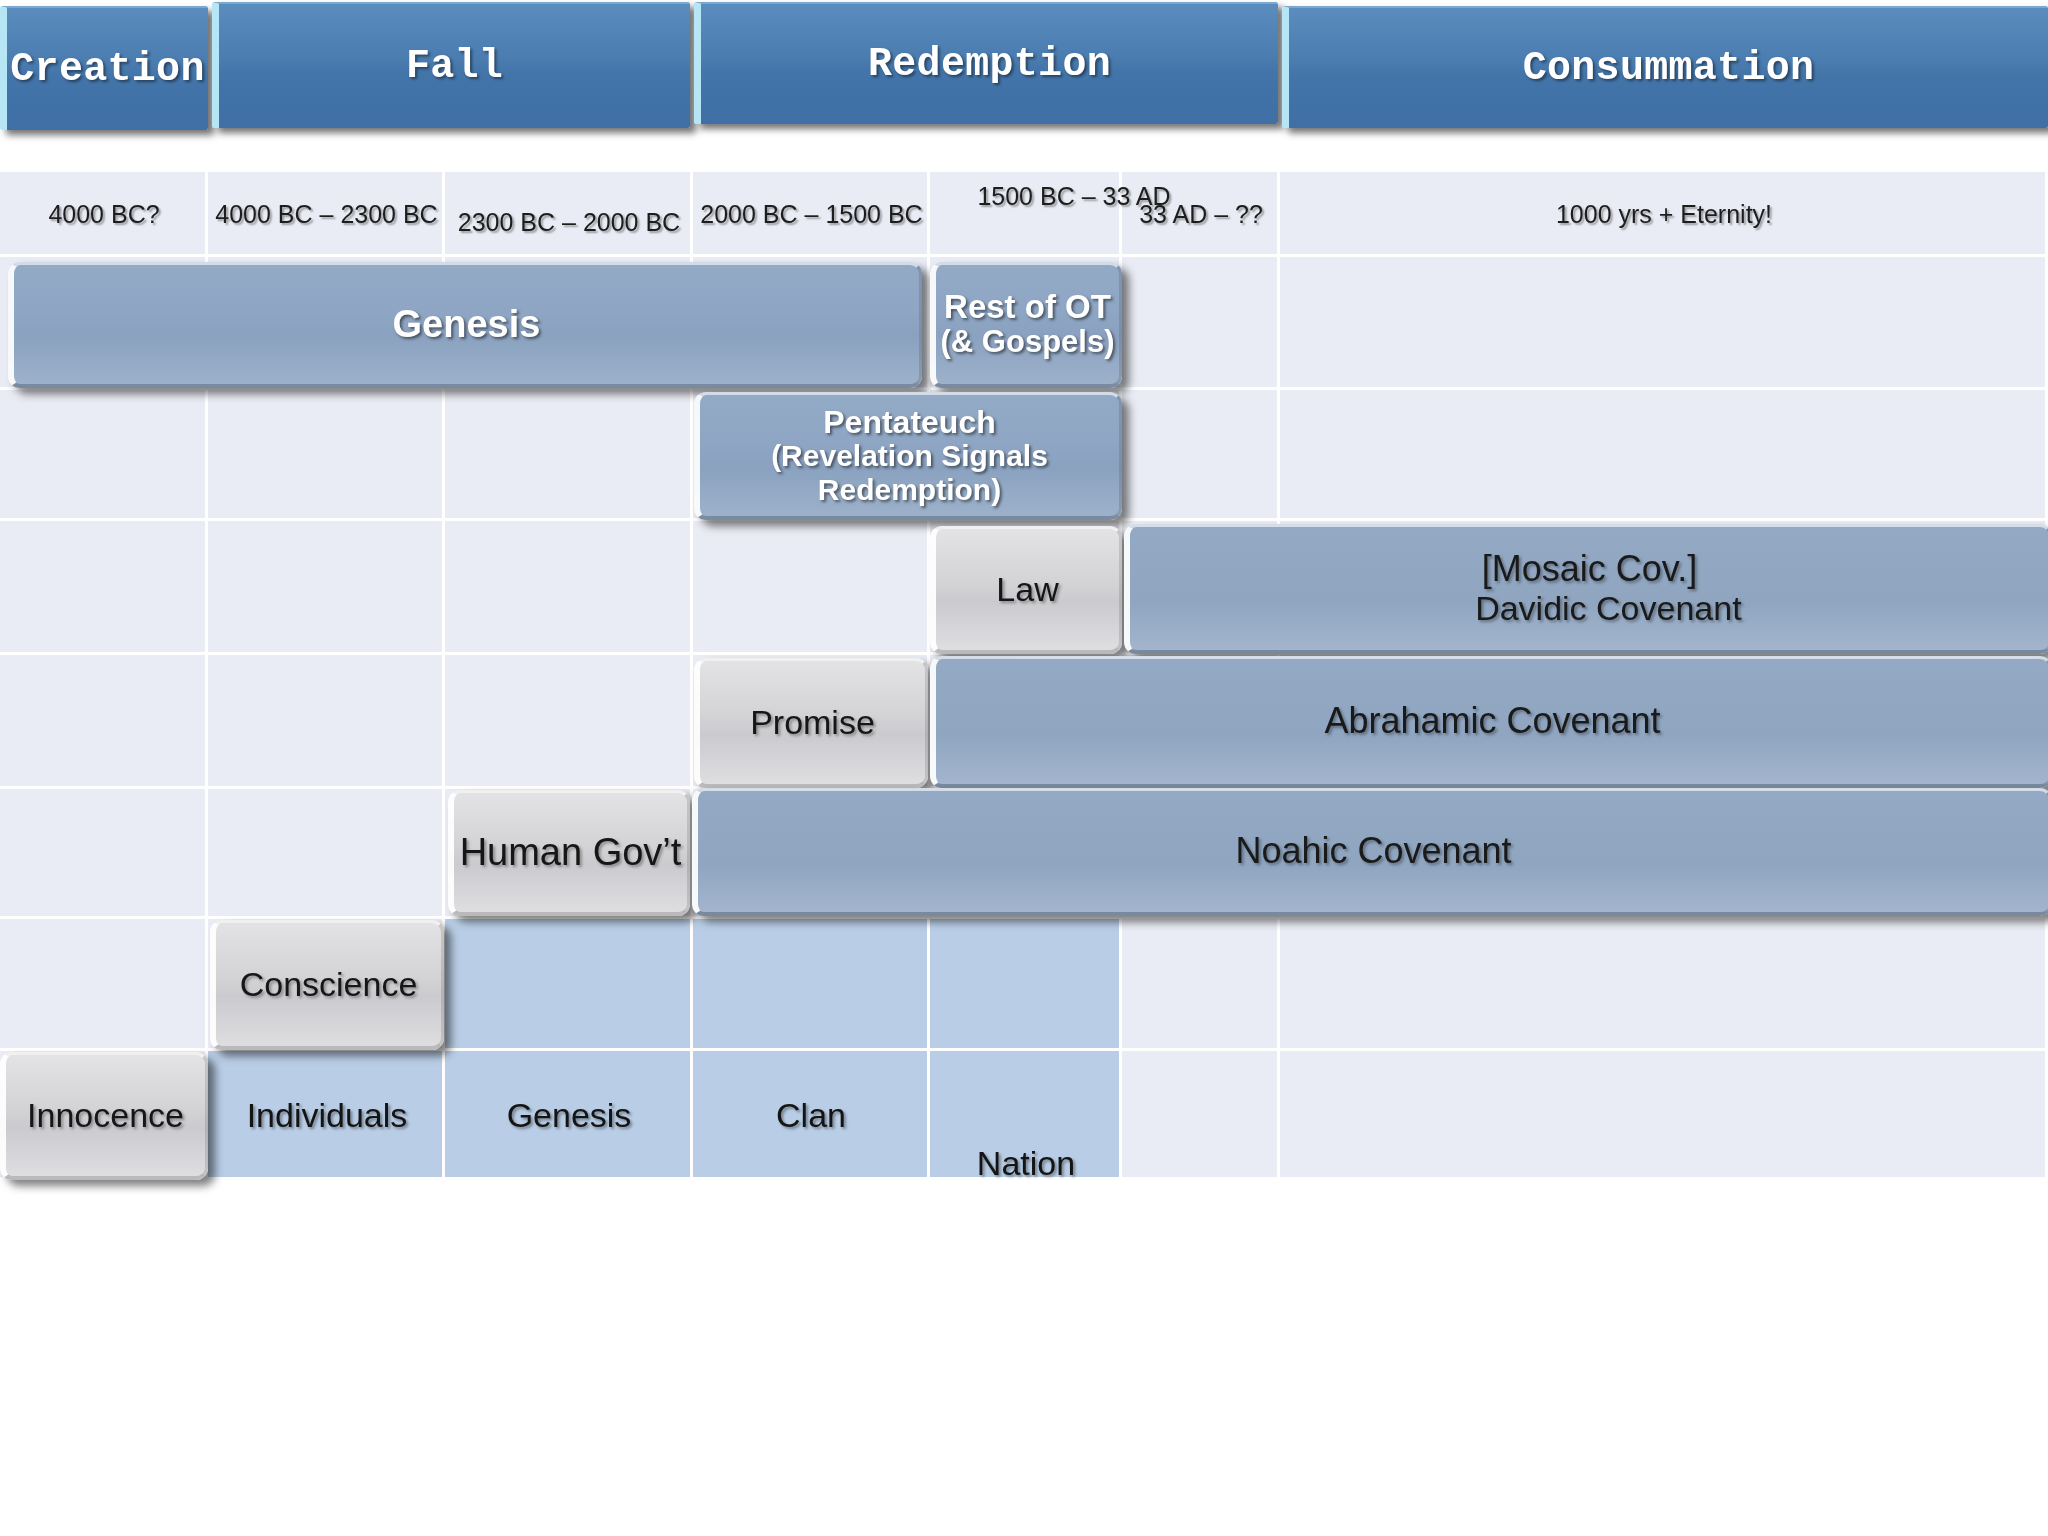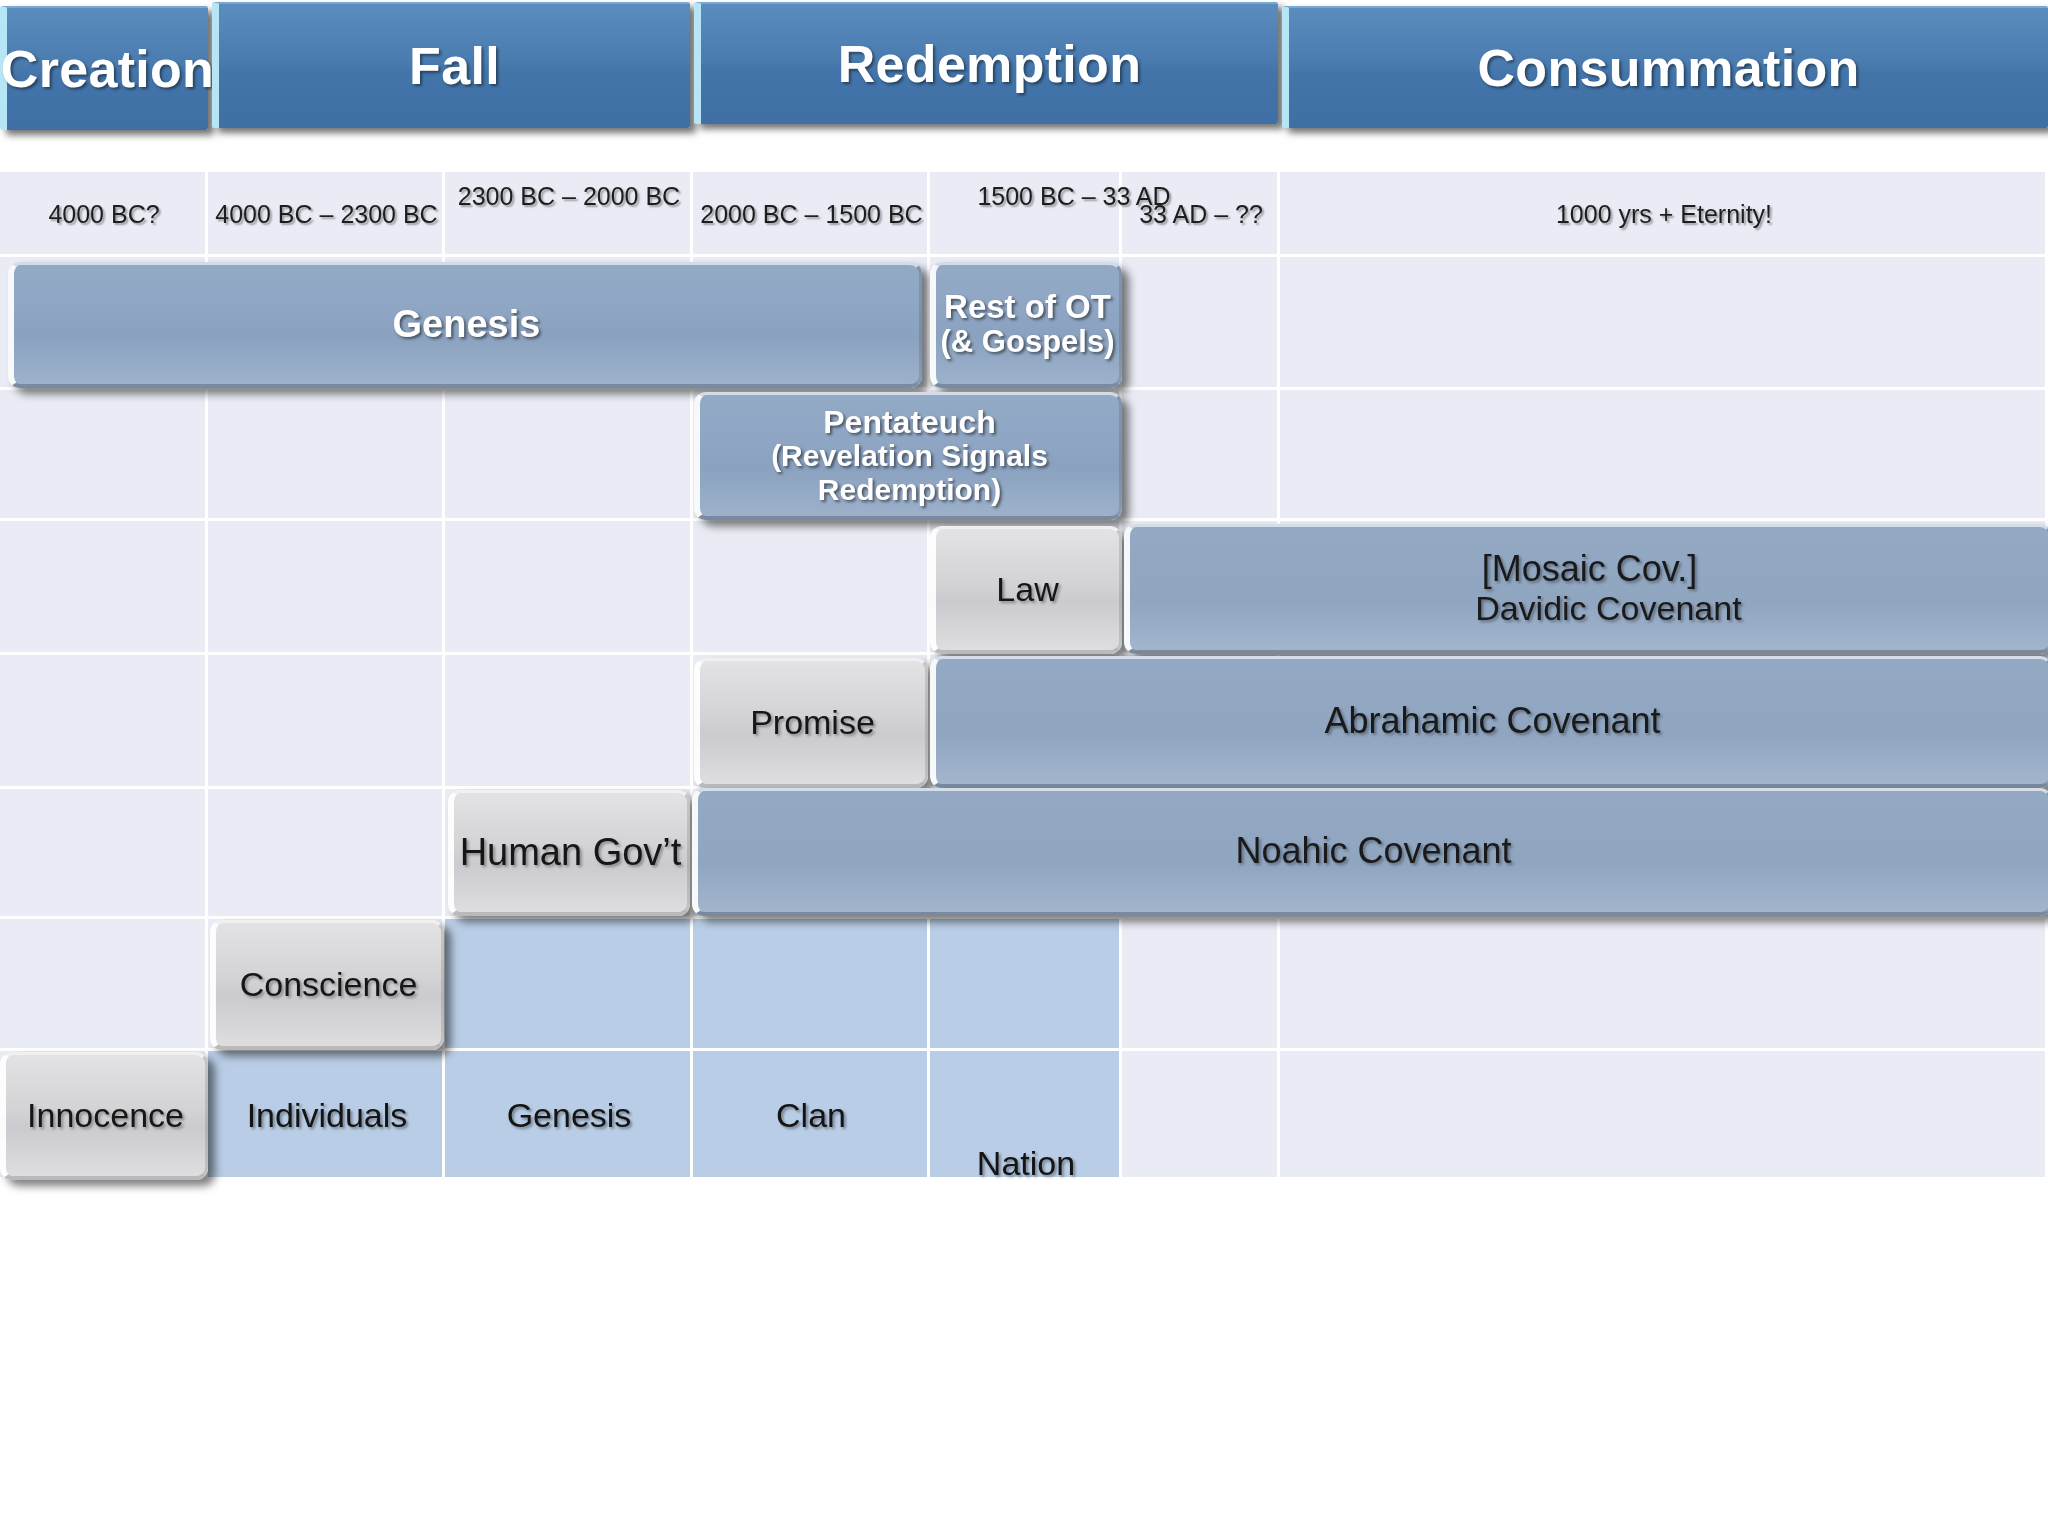"Creation" .banner { font-family: none -> Liberation Mono, monospace; font-size: 52px -> 40px }
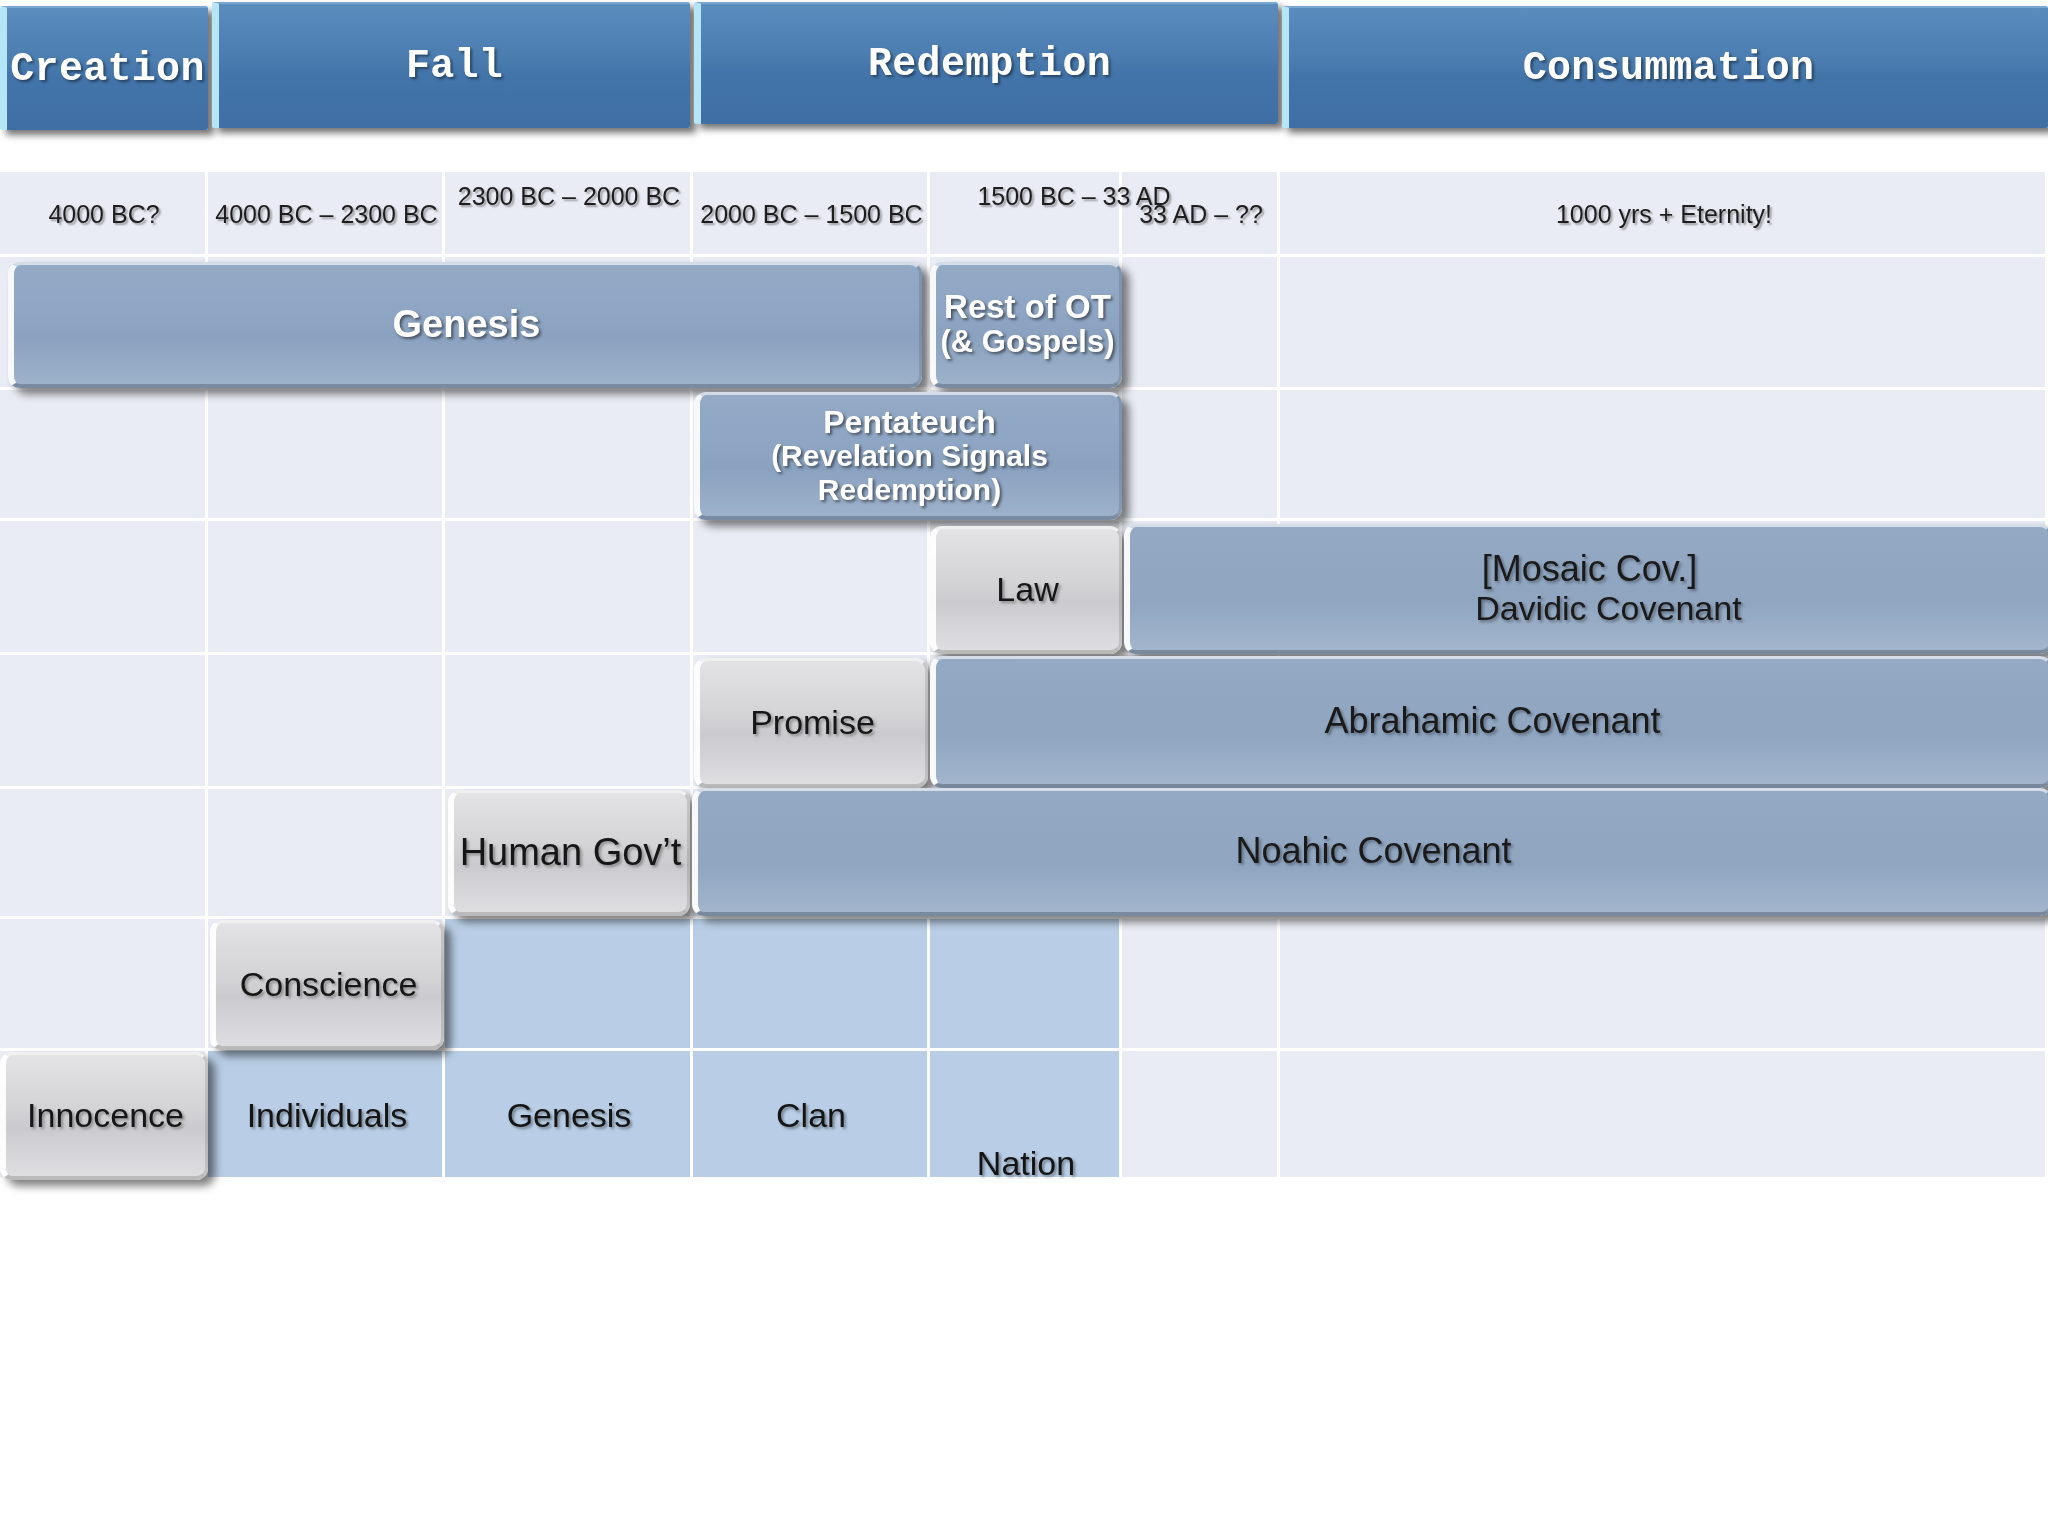"2300 BC – 2000 BC" div.datetext { top: 154px -> 180px }
